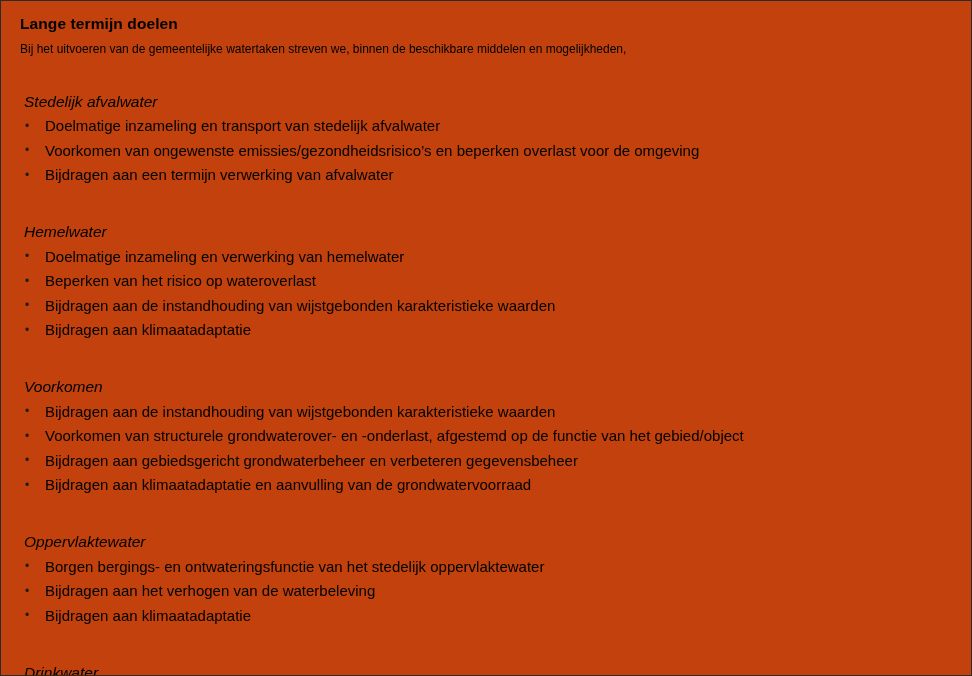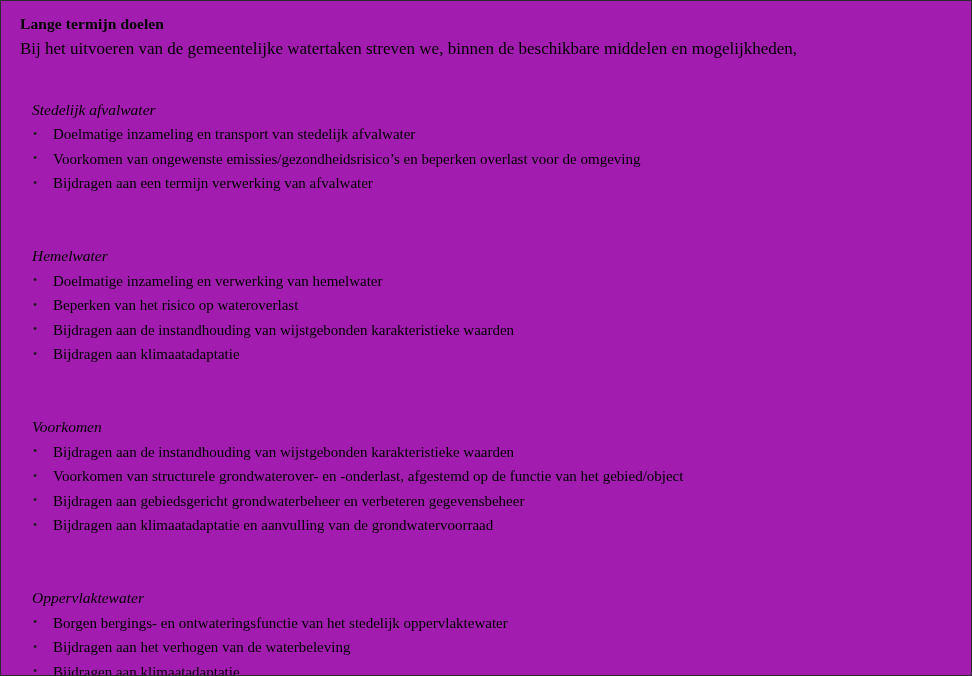"Lange termijn doelen" div { background: #a21caf -> #c2410c; font-family: Liberation Serif, serif -> none }
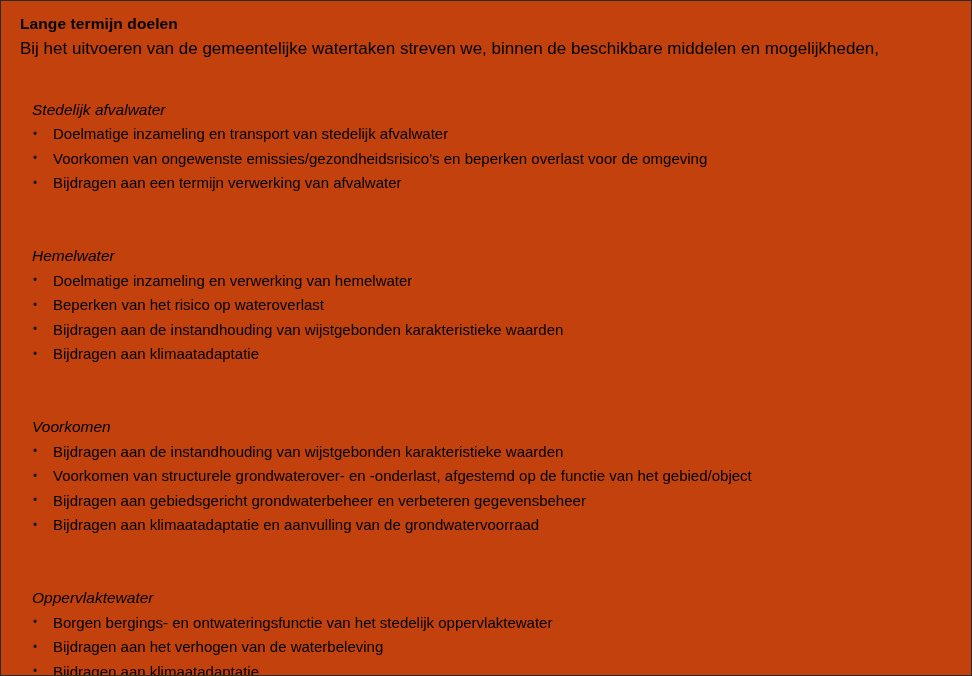"Bij het uitvoeren van de" .intro { font-size: 17px -> 12px }
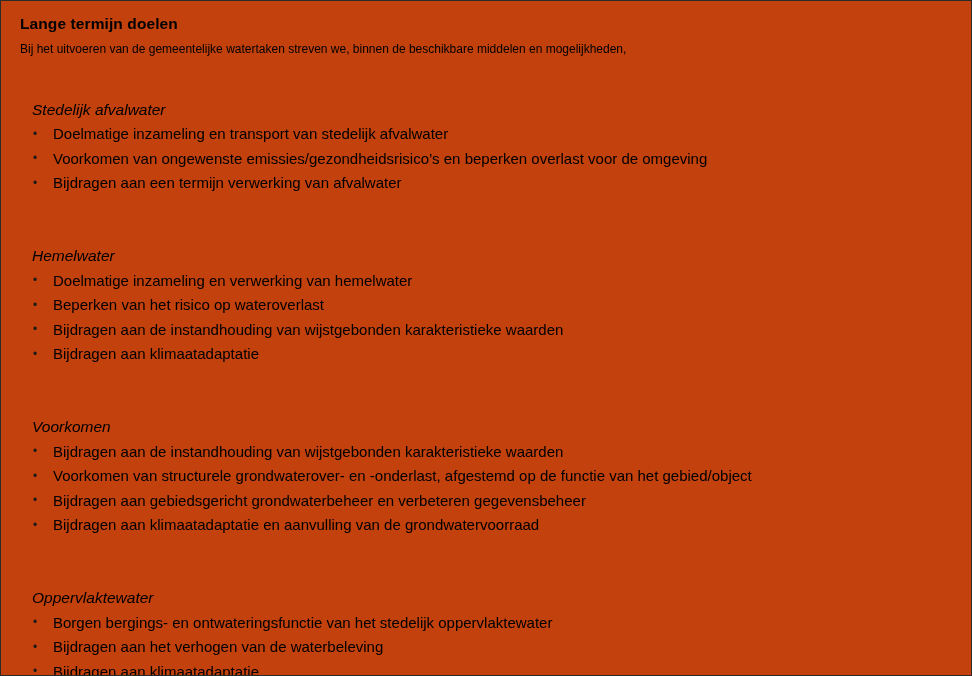"Stedelijk afvalwater" .section-block { margin: 12px -> 4px }
